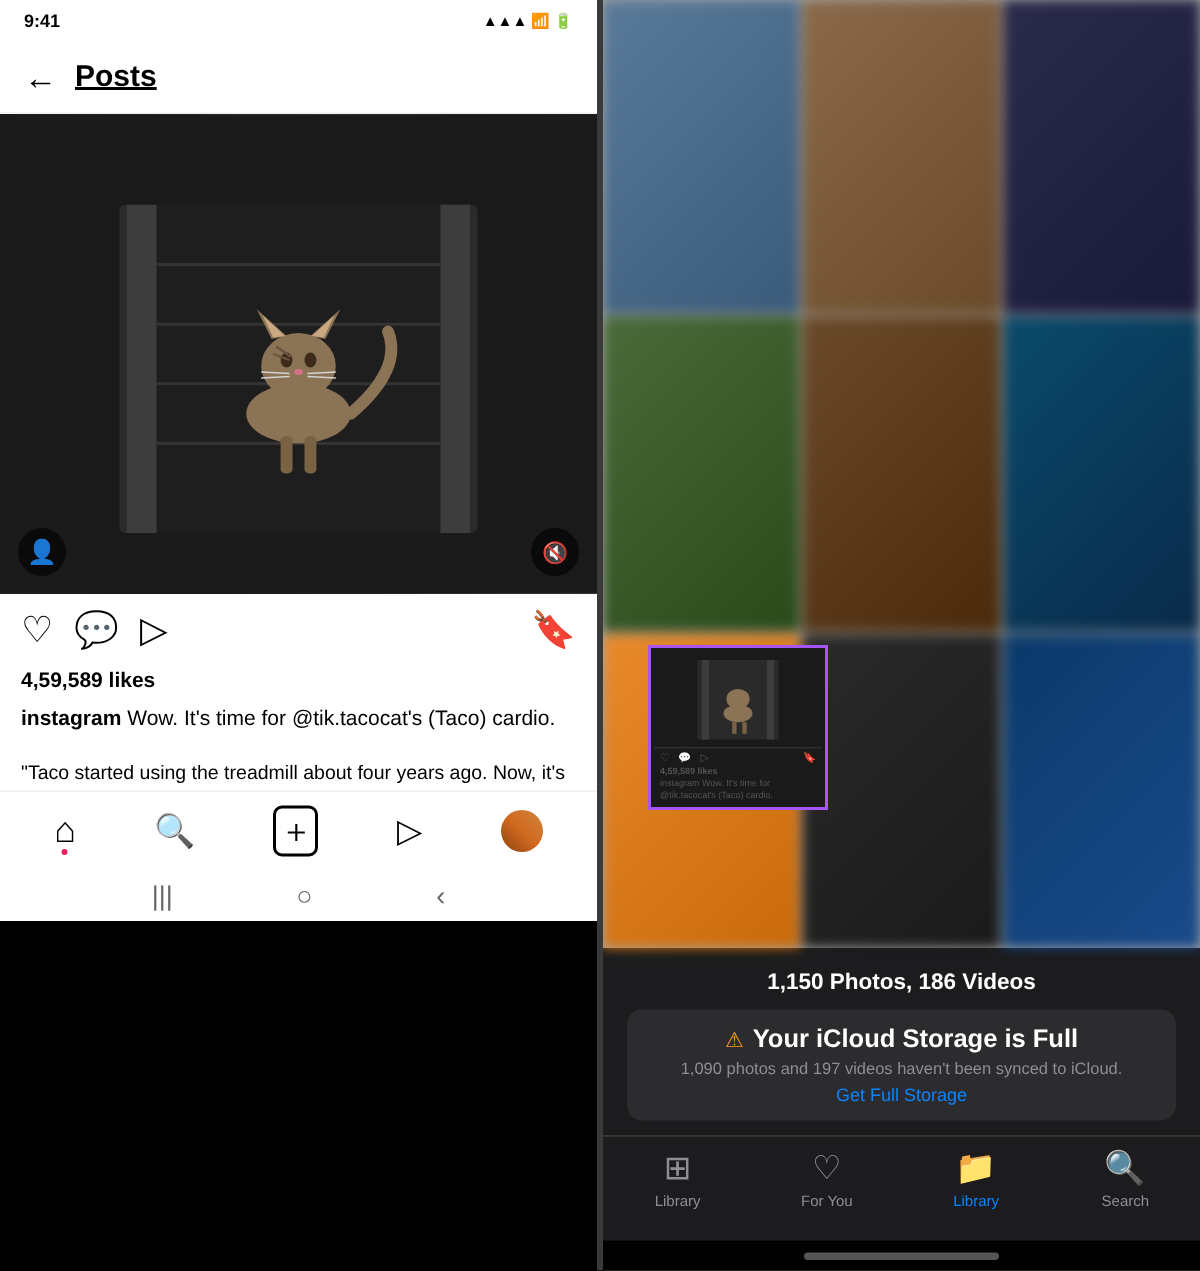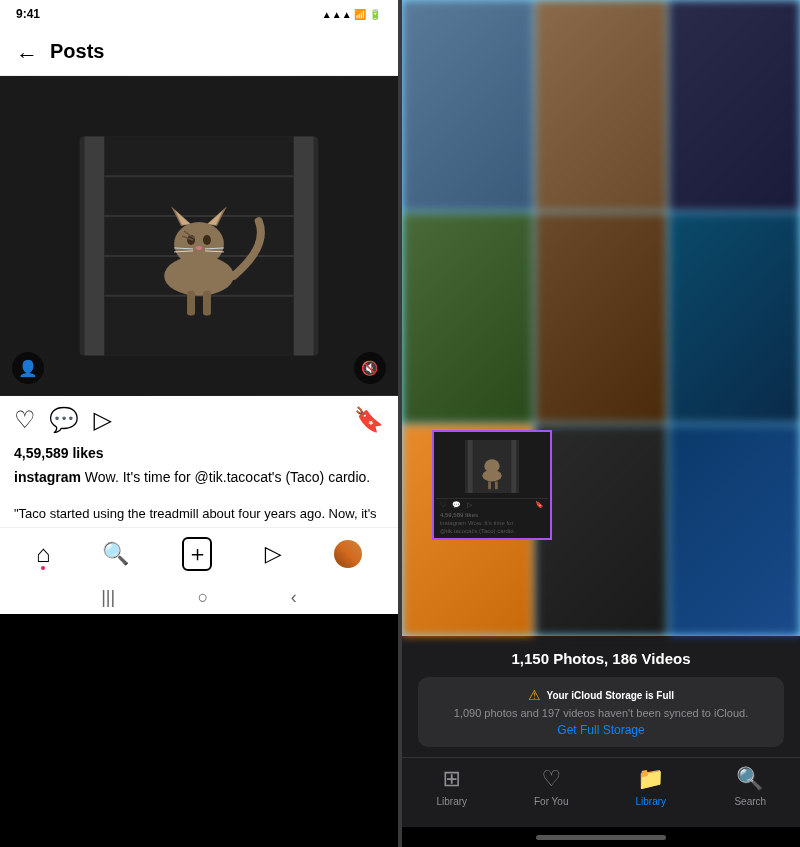"Posts" .header-title { text-decoration: none -> underline }
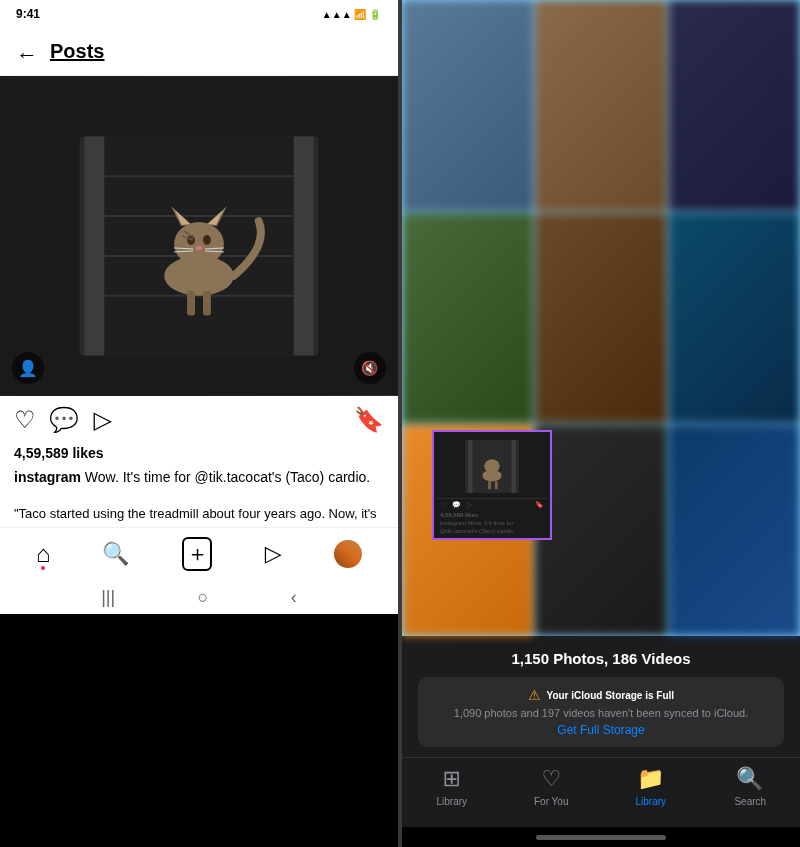"1,150 Photos, 186 Videos" .right-panel { background: #7dd3fc -> #a3a3a3 }
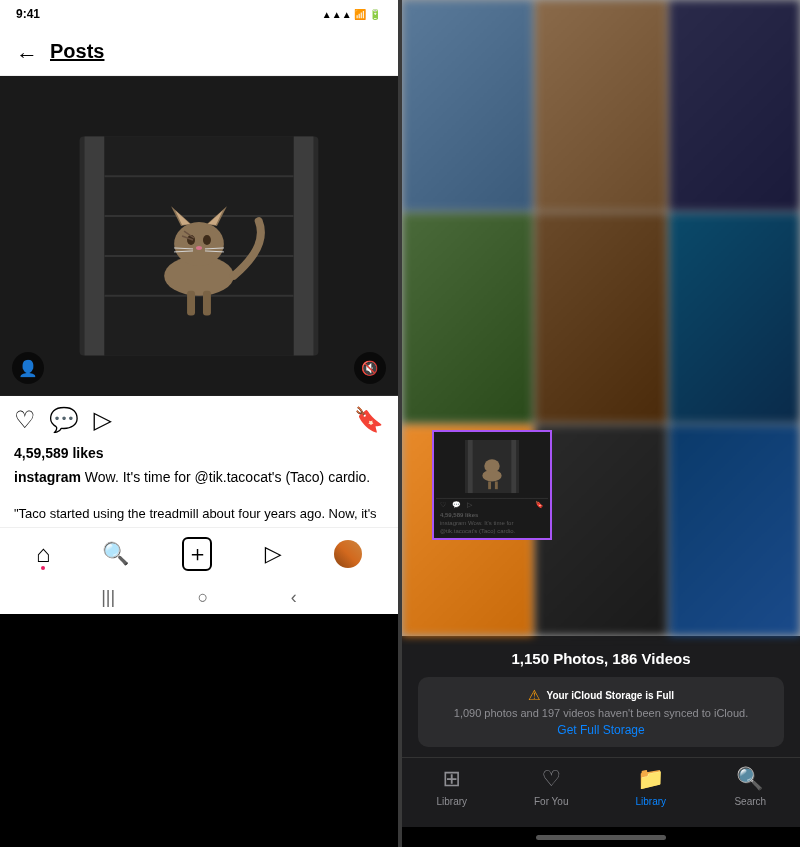"Your iCloud Storage is Full" .warning-title { font-size: 10px -> 17px }
